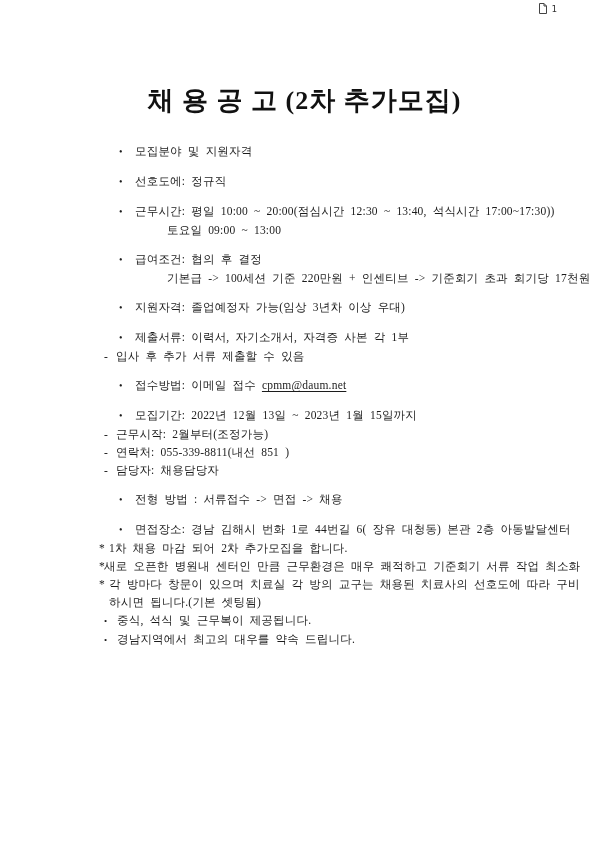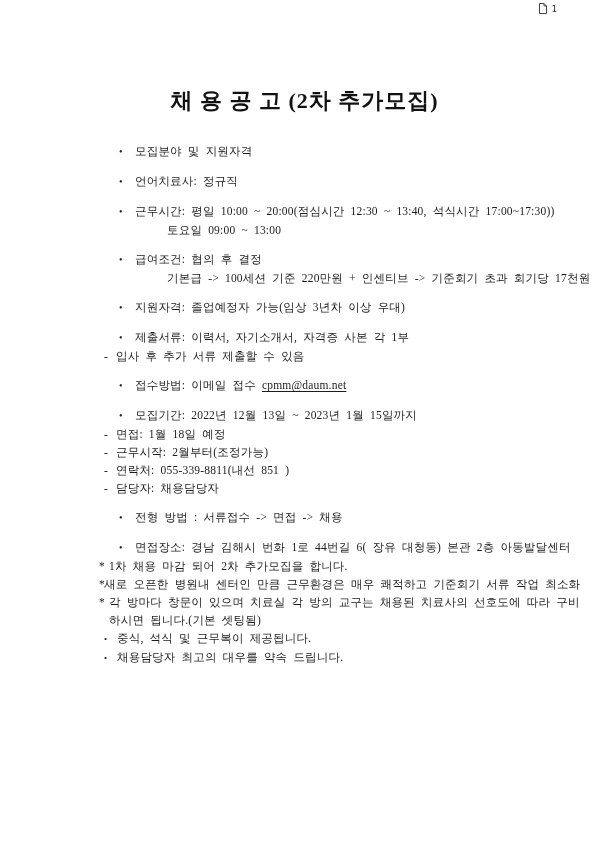"채 용 공 고 (2차" .doc-title { font-size: 22px -> 26px }
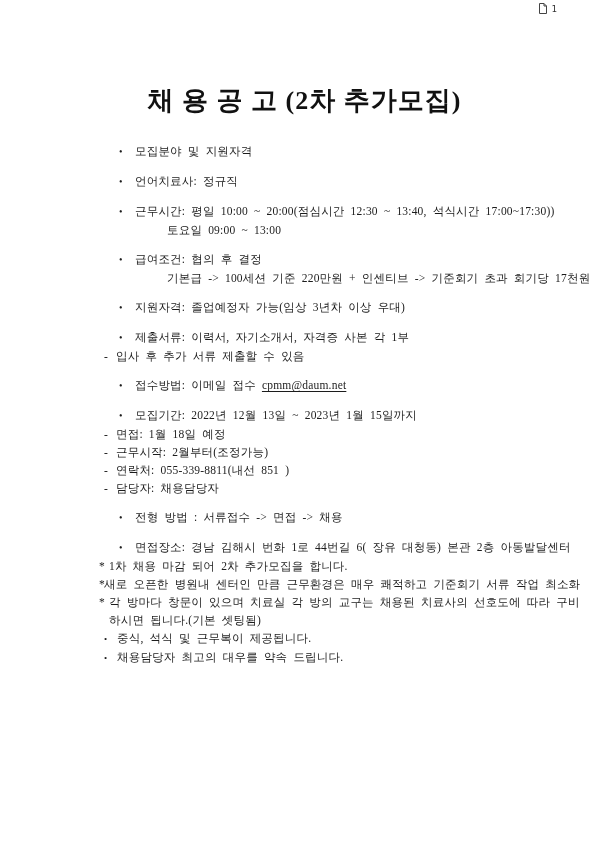"언어치료사: 정규직" span { text: 언어치료사 -> 선호도에 }
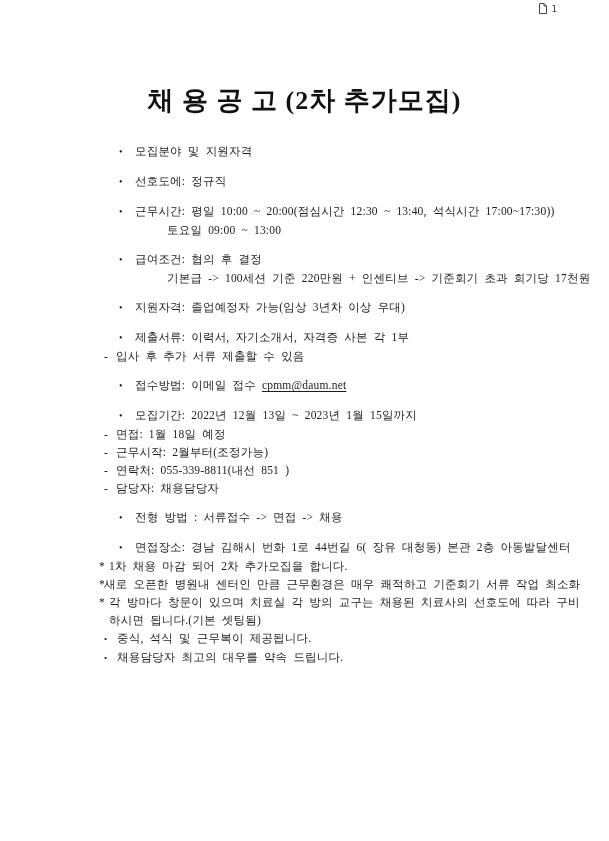"- 면접: 1월 18일 예정" div.line { html: <div><span>-</span><span>면접: 1월 18일 예정</span></div> -> none }
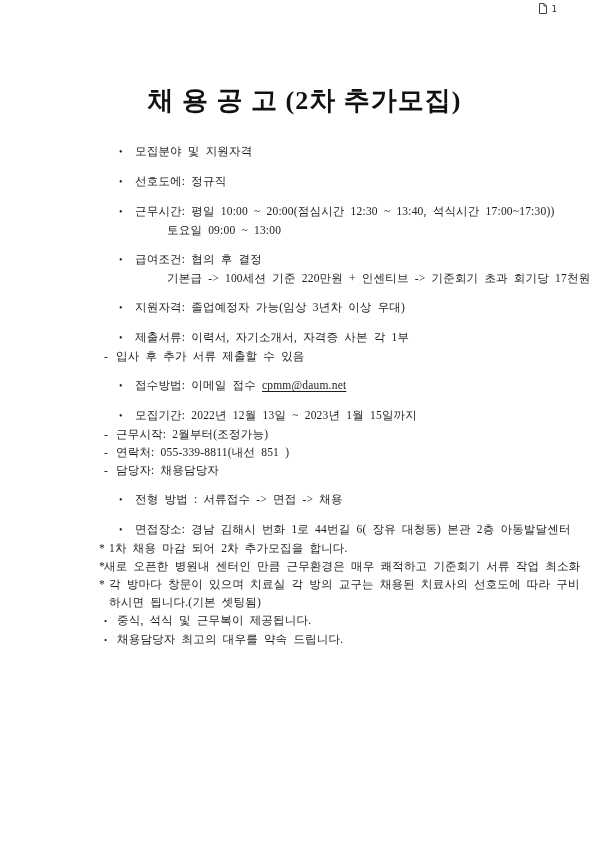"채용담당자 최고의 대우를 약속 드립니다." span { text: 채용담당자 -> 경남지역에서 }
